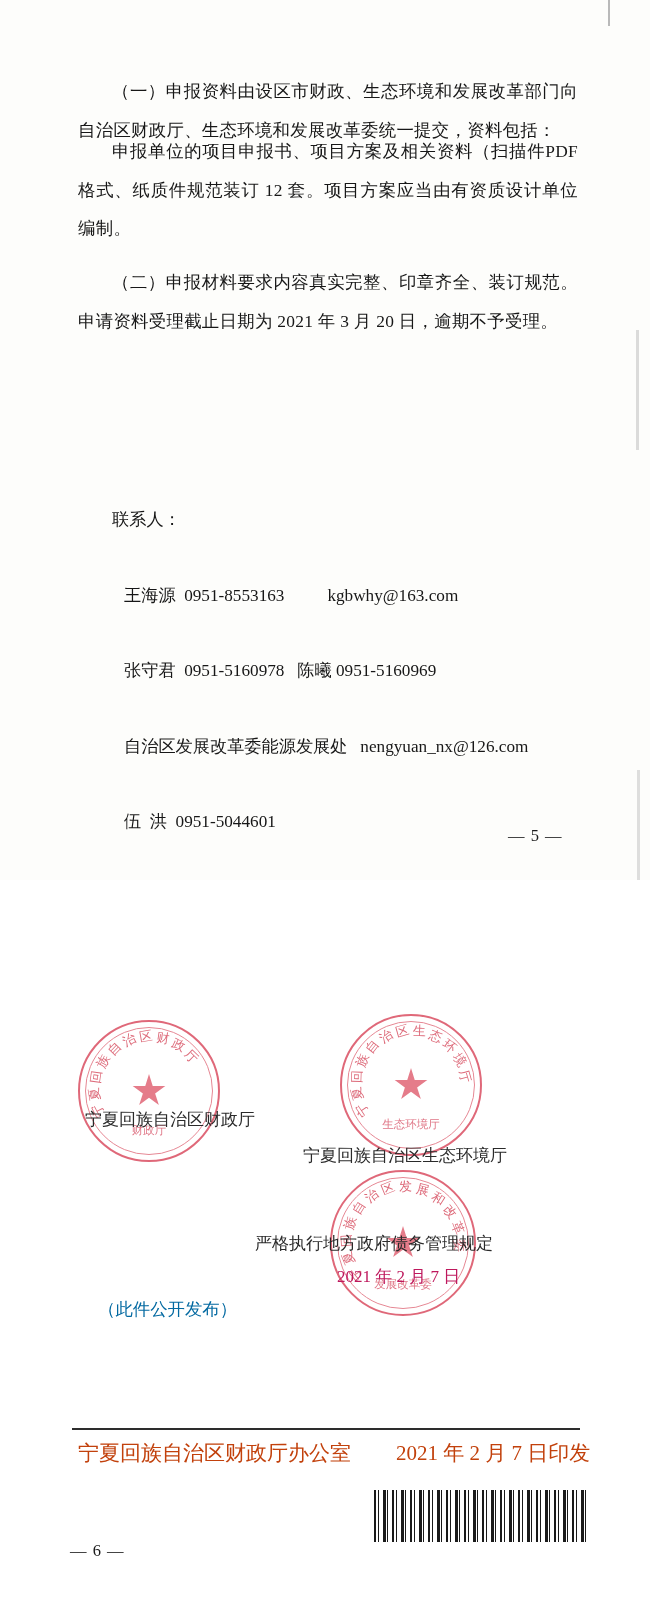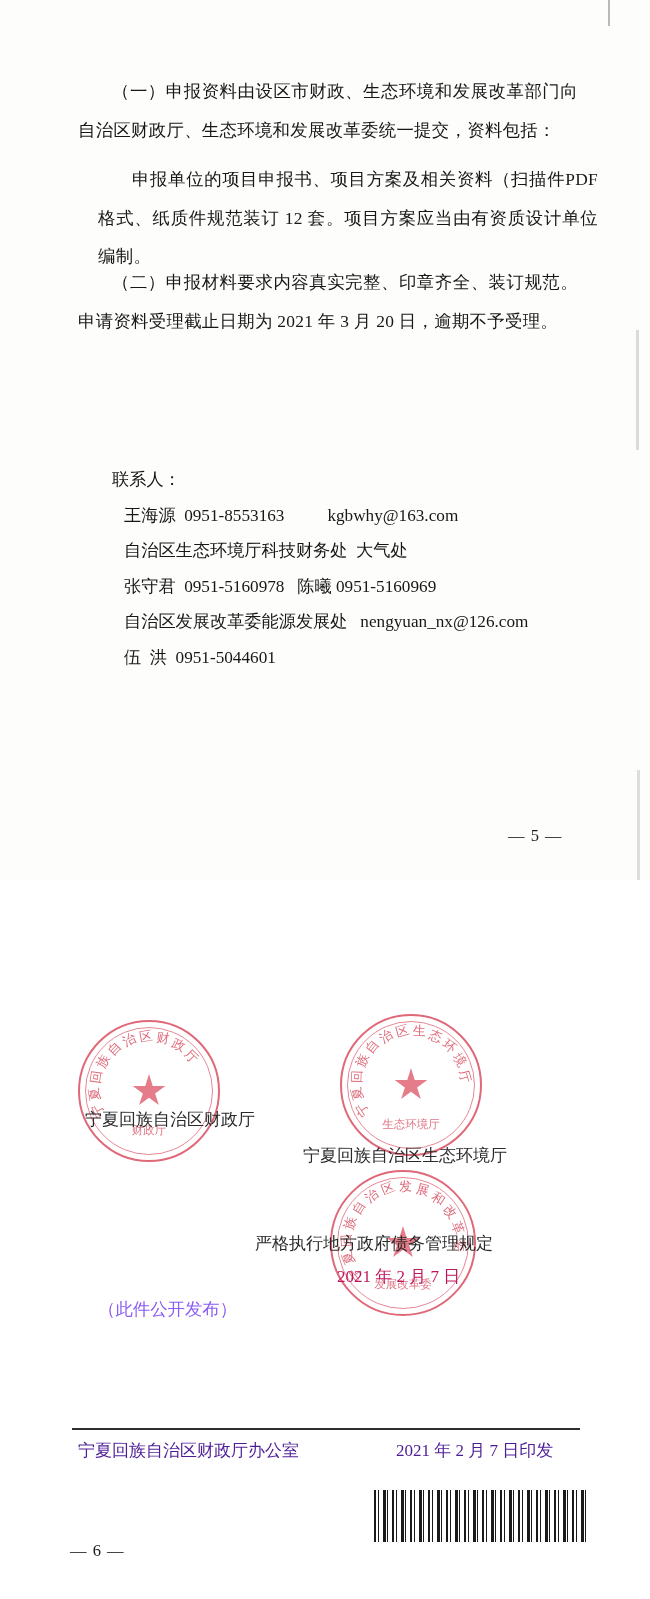"申报单位的项目申报书、项目方案及相关资料（扫描件PDF格式、纸质件规范装订 12" div.body-text { margin-left: 20px -> none; top: 160px -> 132px }
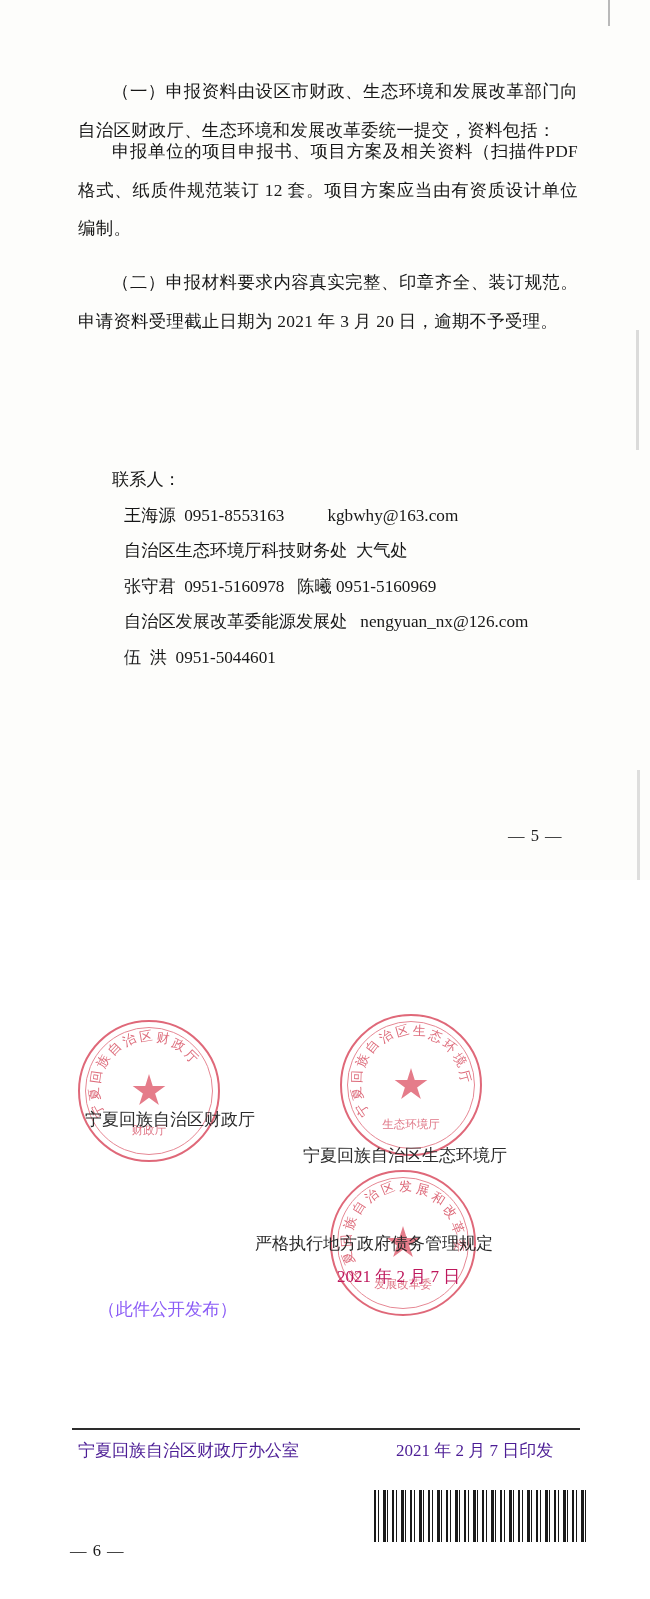"联系人：" .contact-block .row { margin-top: none -> 40px }
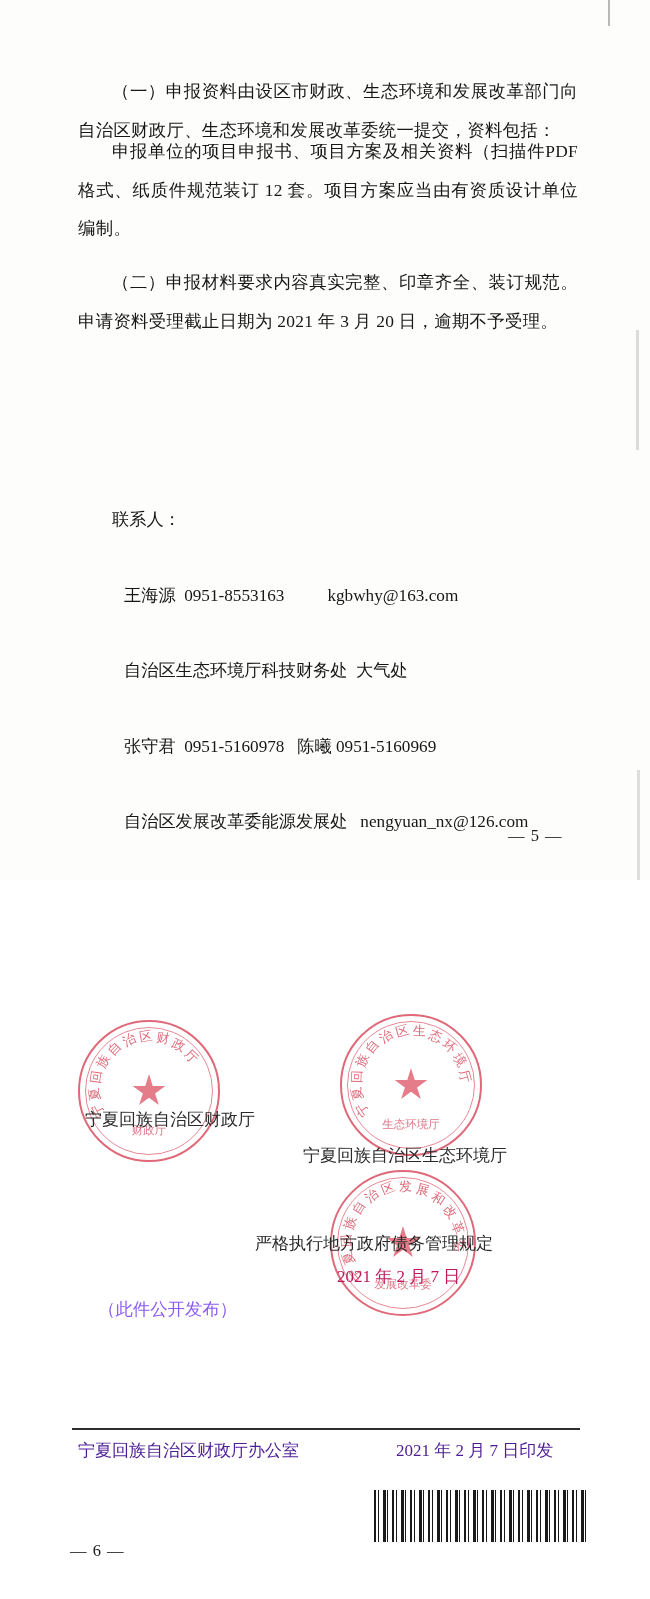"自治区生态环境厅科技财务处 大气处" div.row { html: <div>自治区生态环境厅科技财务处 大气处</div> -> none }
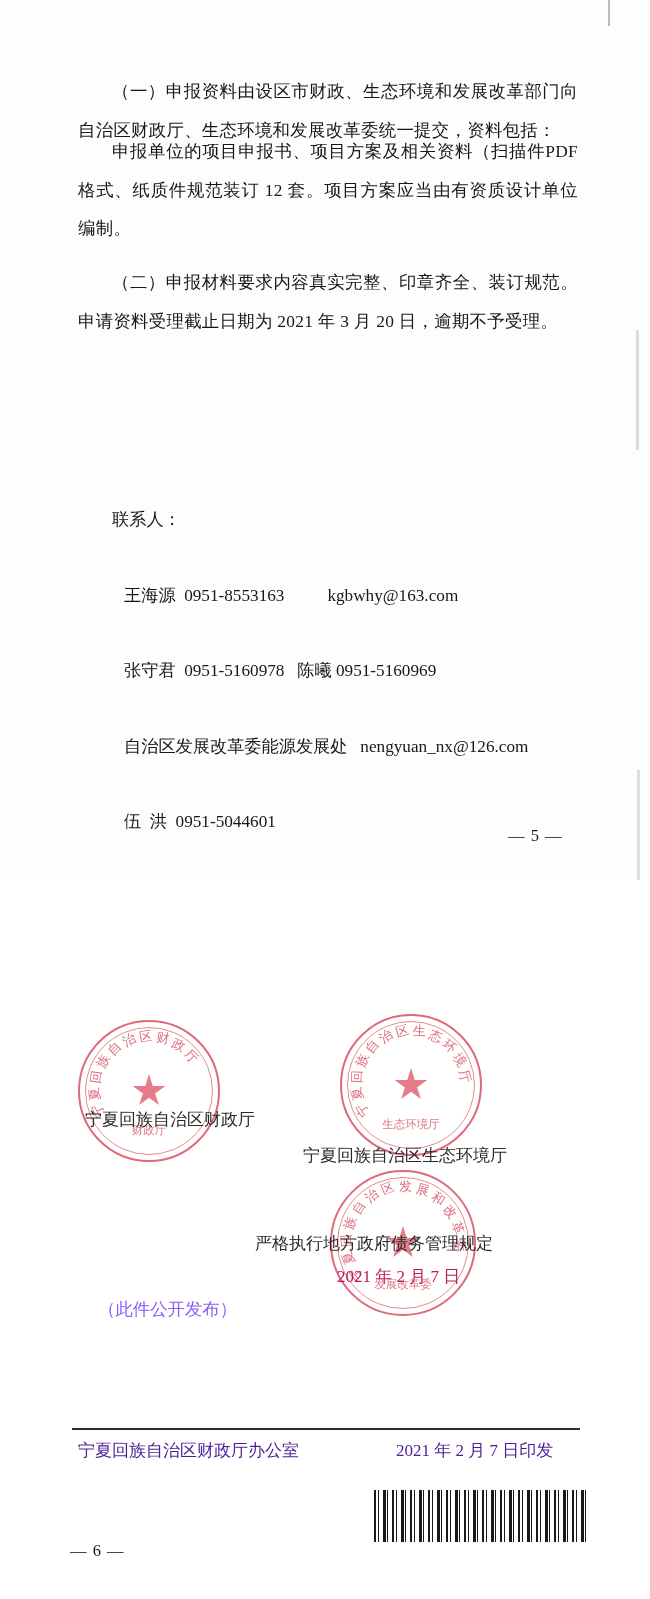"（此件公开发布）" #public-note { color: #8b5cf6 -> #0369a1 }
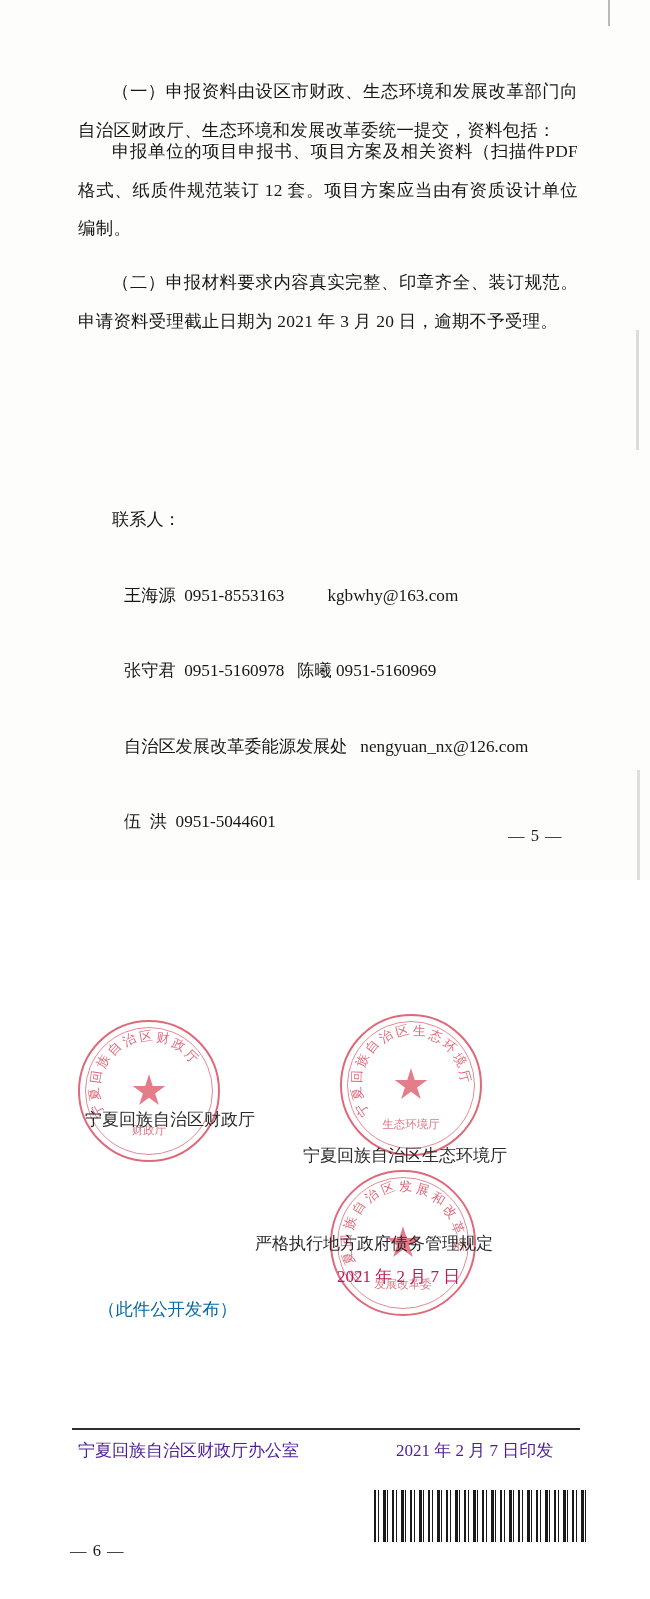"宁夏回族自治区财政厅办公室" .footer-text { color: #4c1d95 -> #c2410c; font-size: 17px -> 21px }
